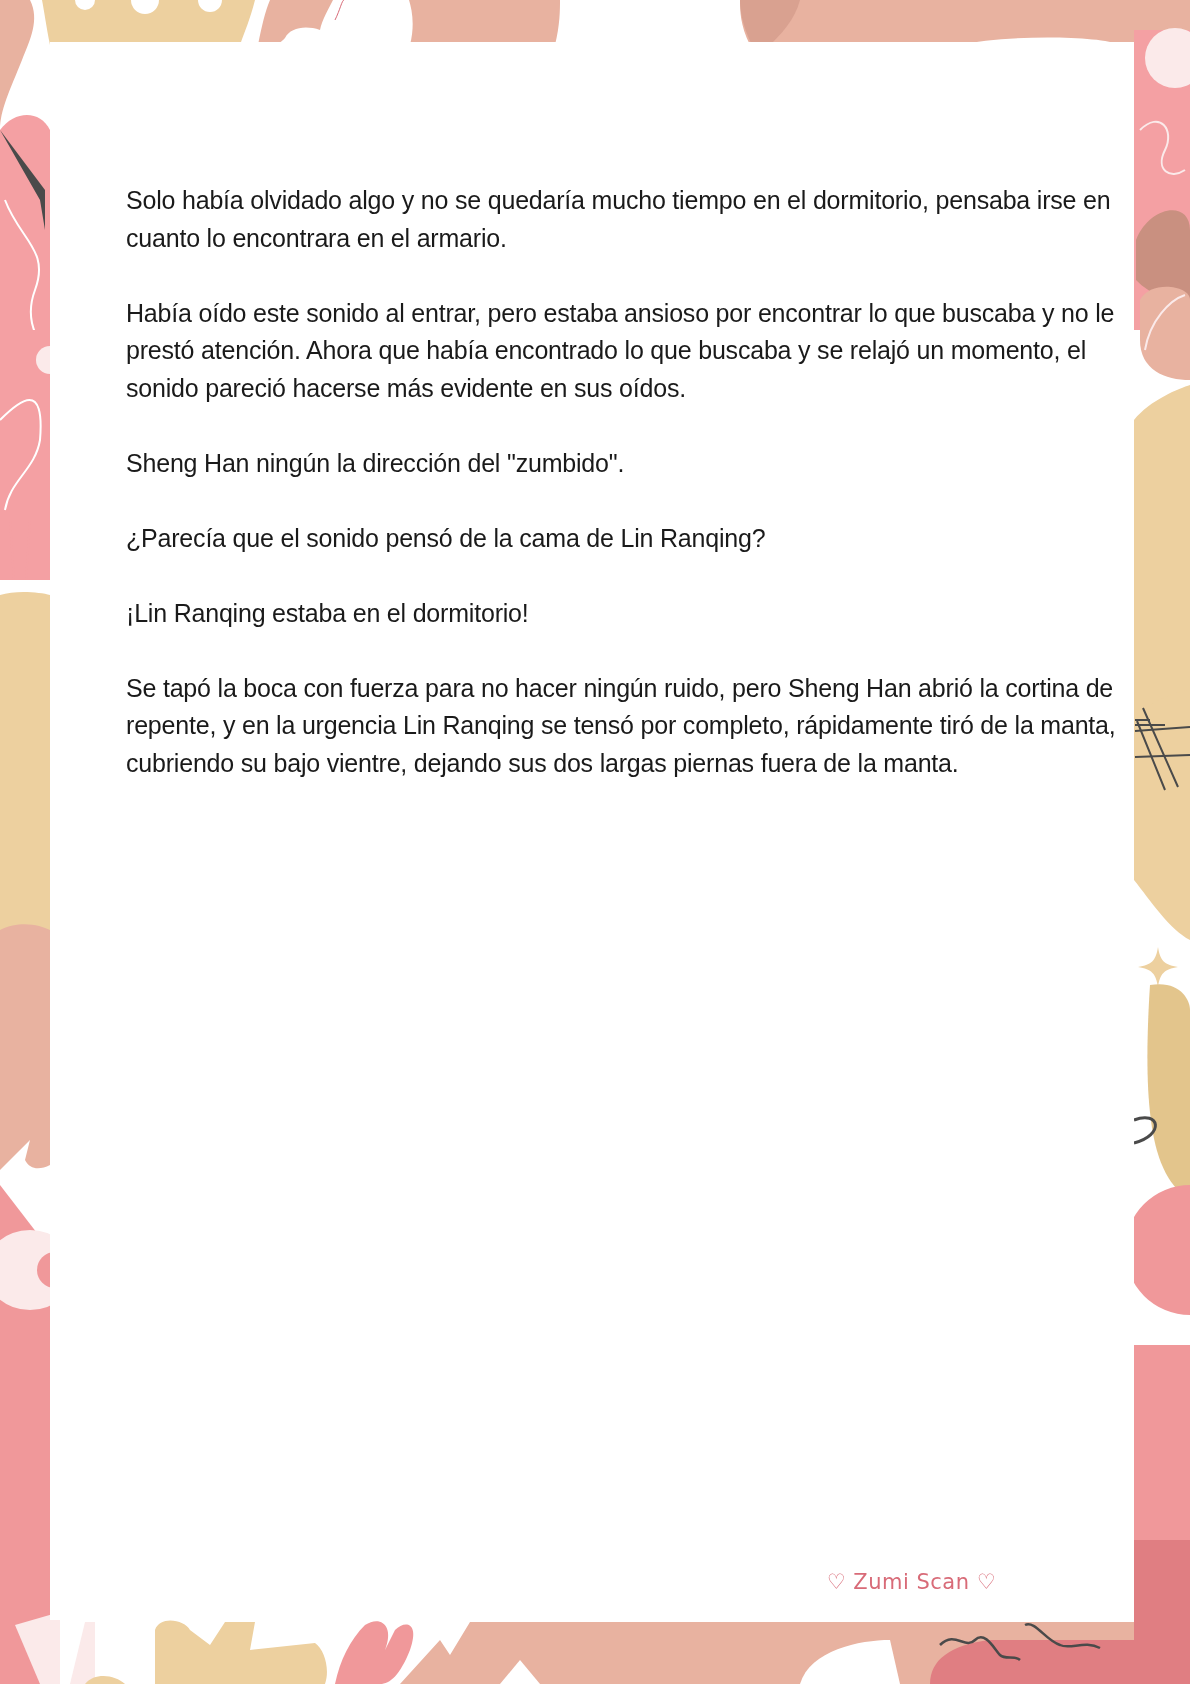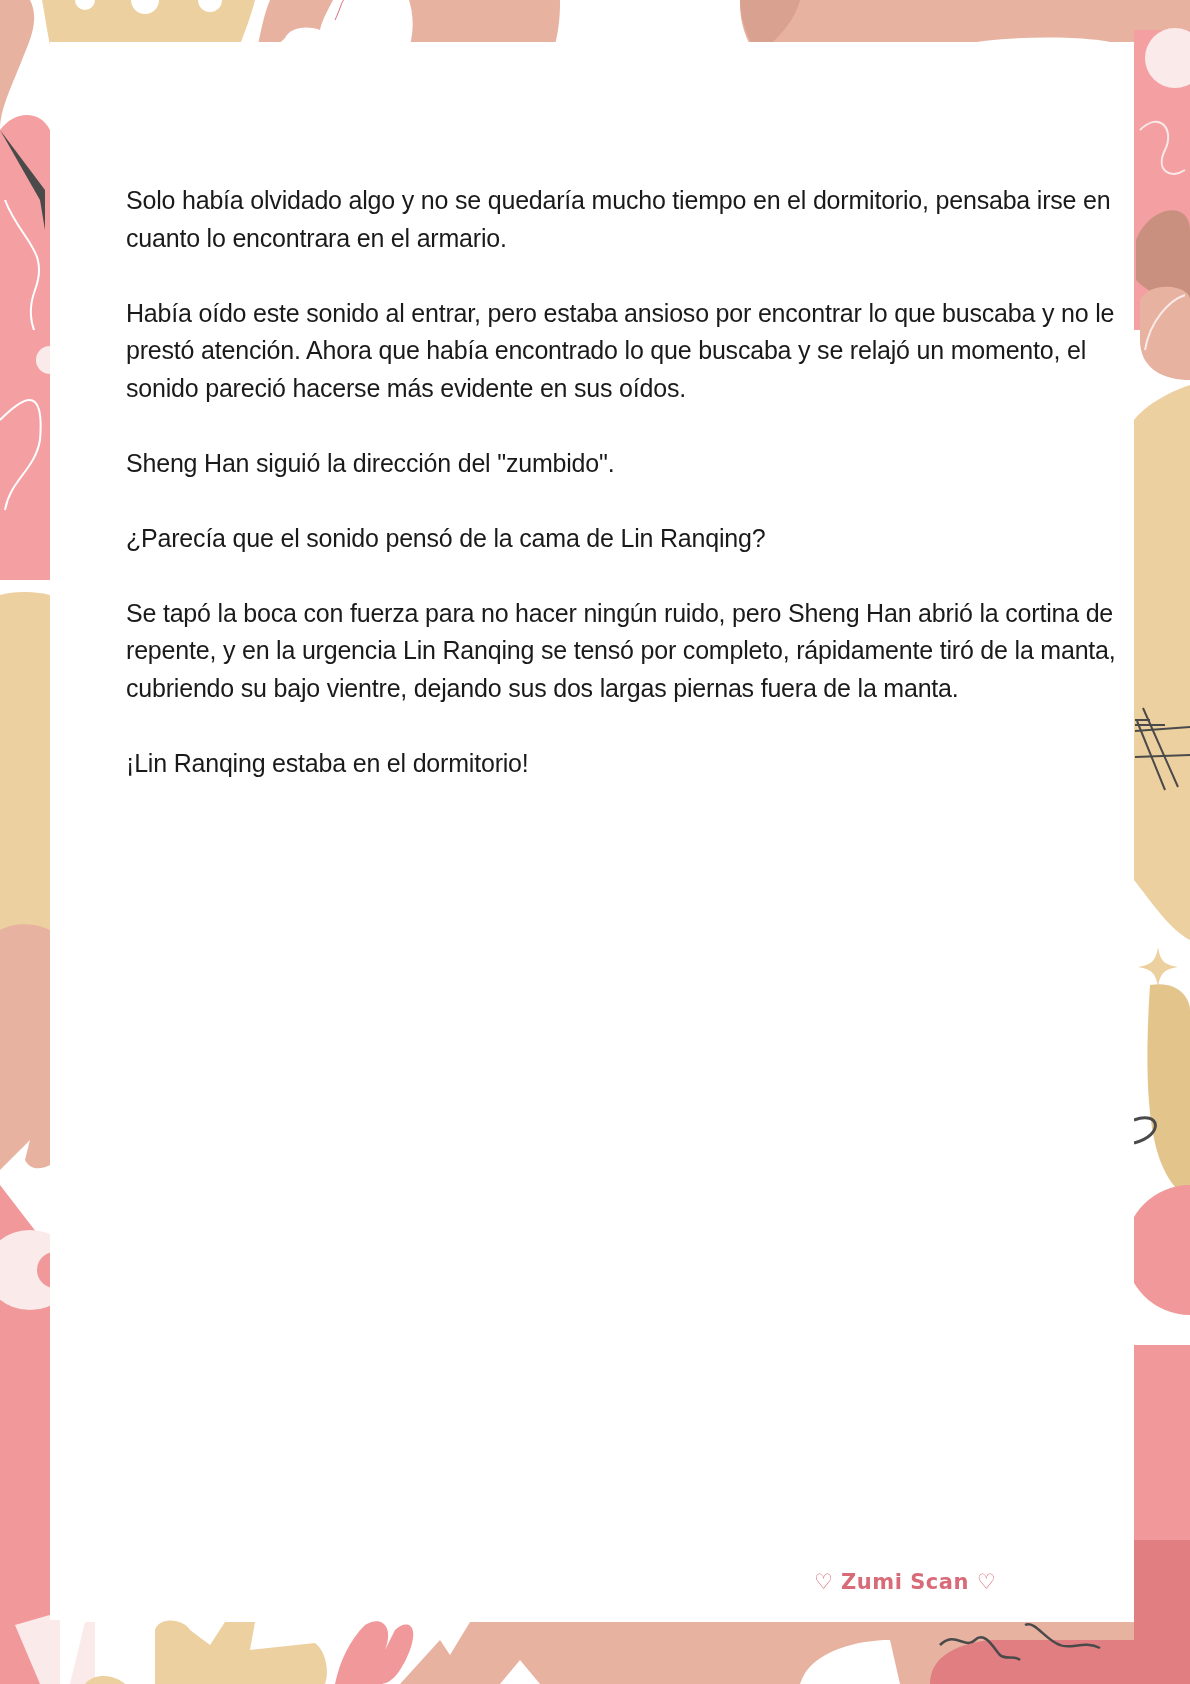"Sheng Han siguió la dirección" p { text: siguió -> ningún }
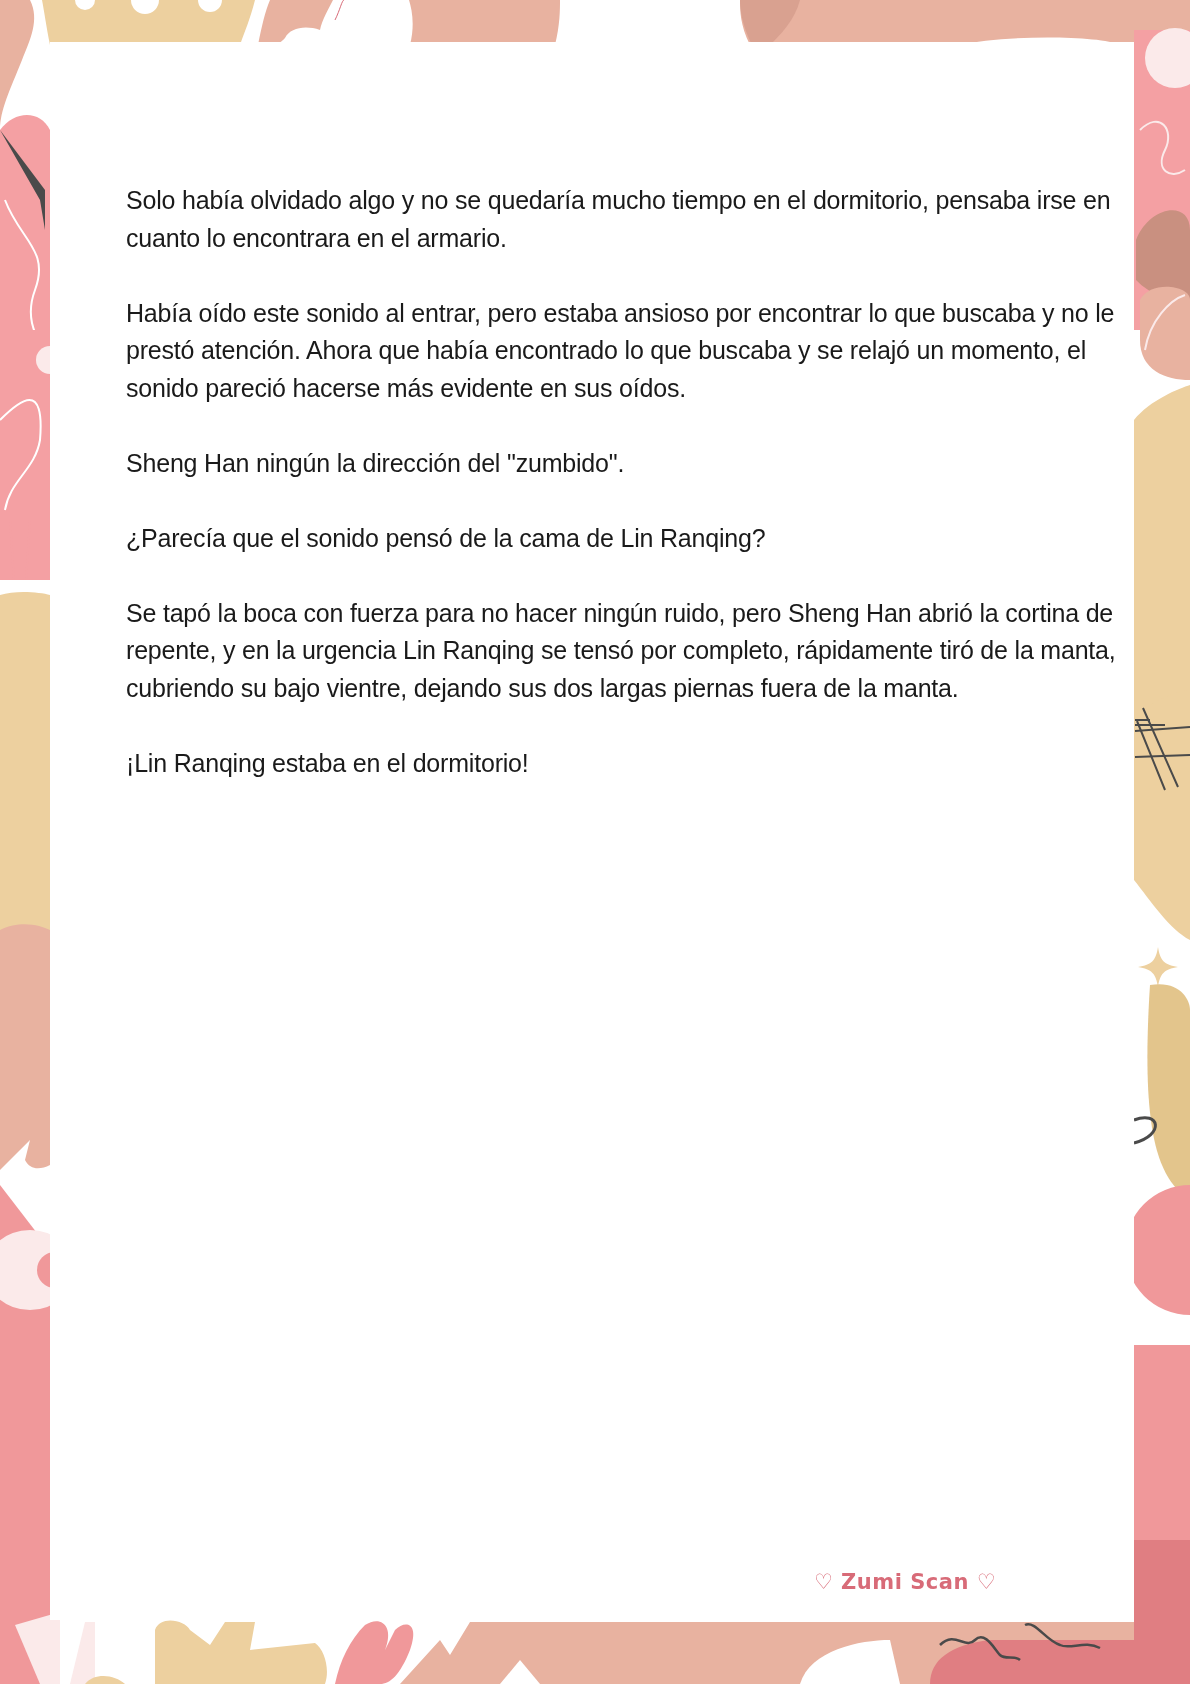"Se tapó la boca con" p { order: before "¡Lin Ranqing estaba en el" -> after "¡Lin Ranqing estaba en el" }
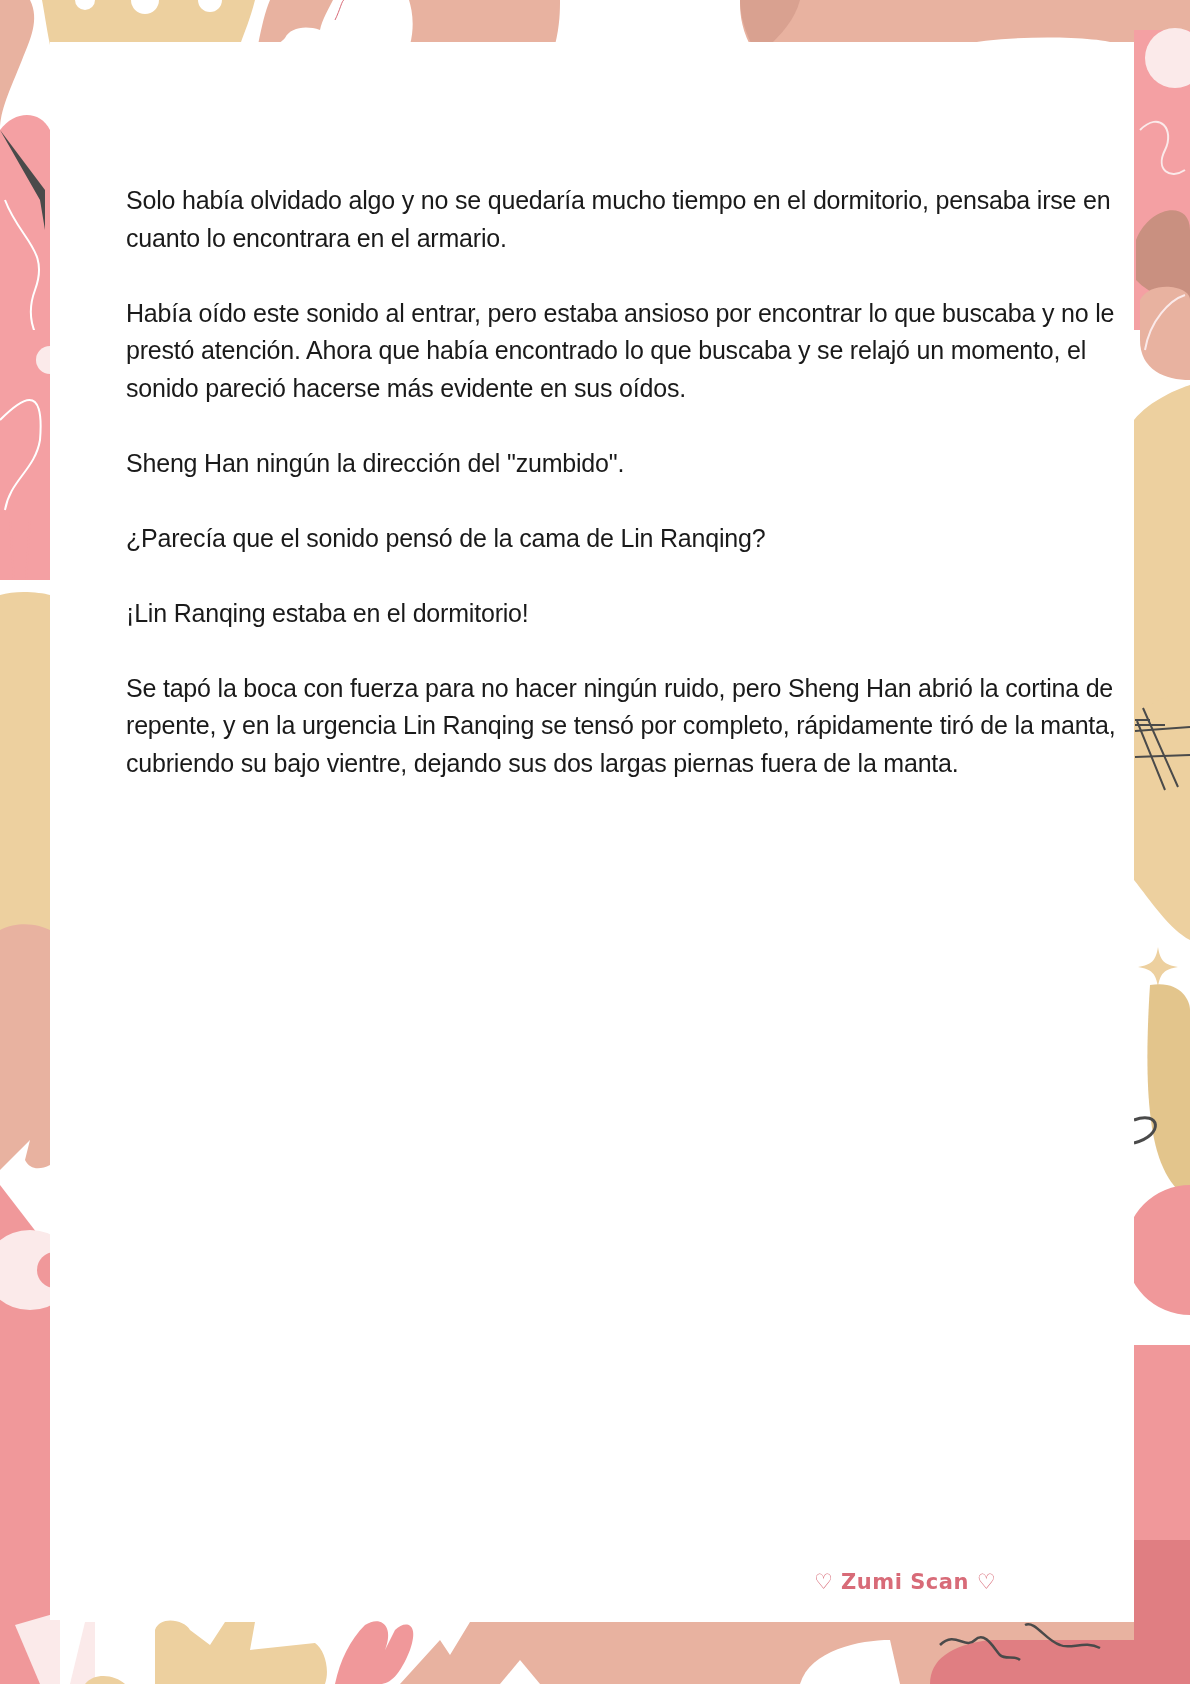"♡ Zumi Scan ♡" .footer { font-weight: 700 -> 400 }
